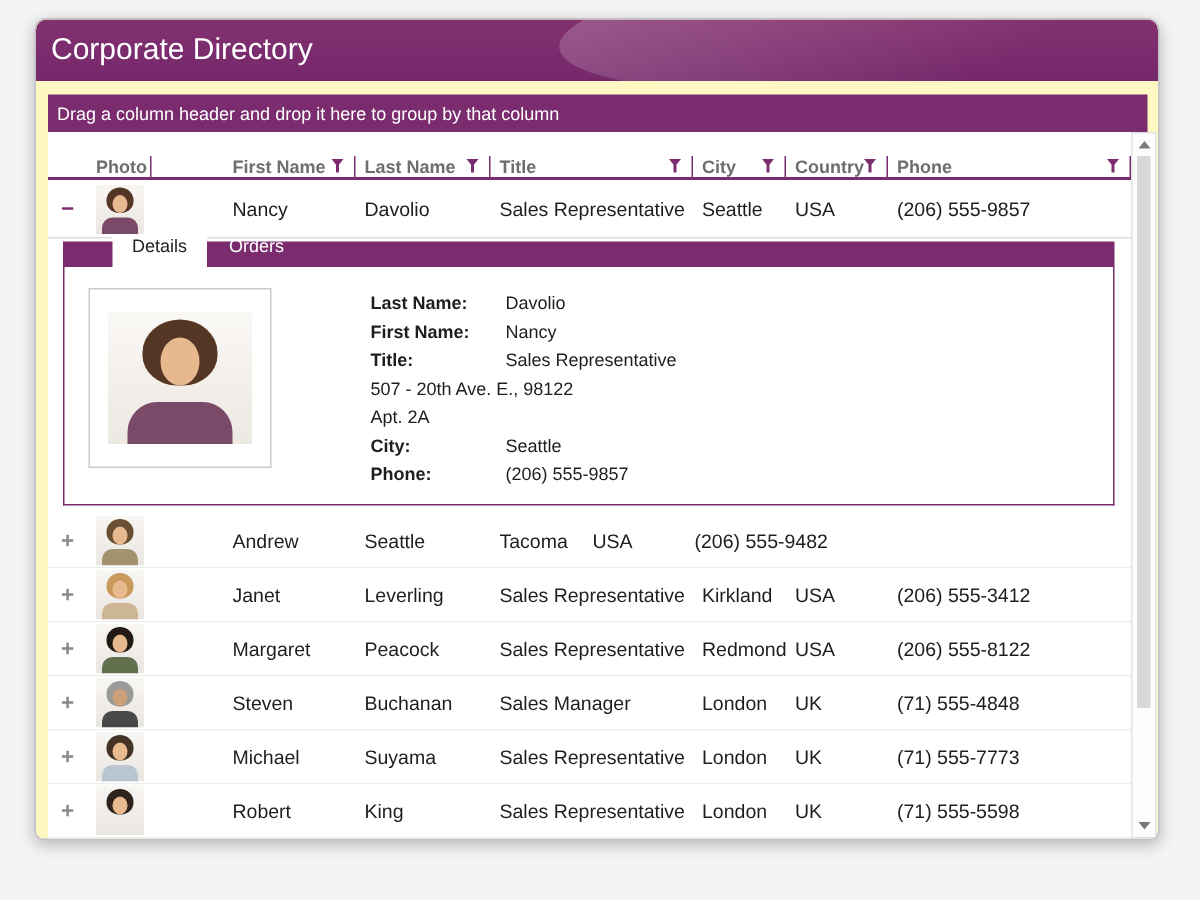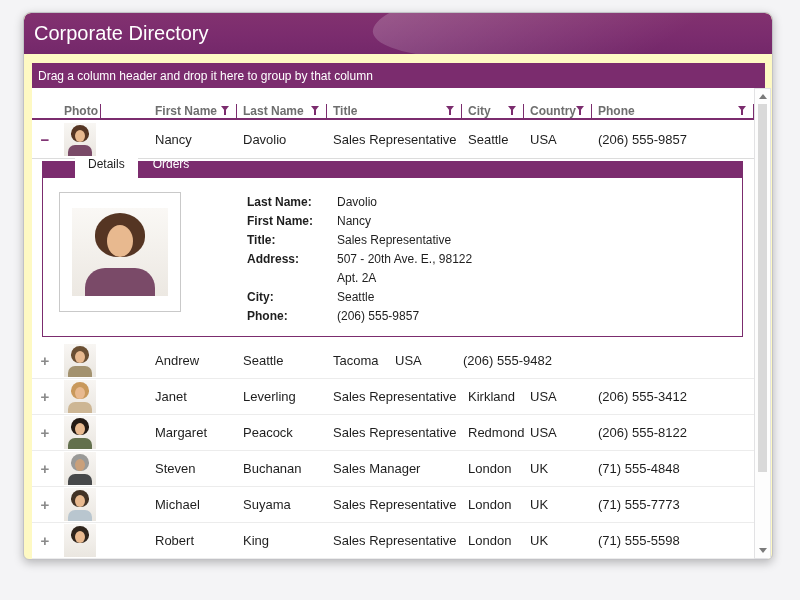"Address:" div.field-label { html: <div>Address:</div> -> none }
